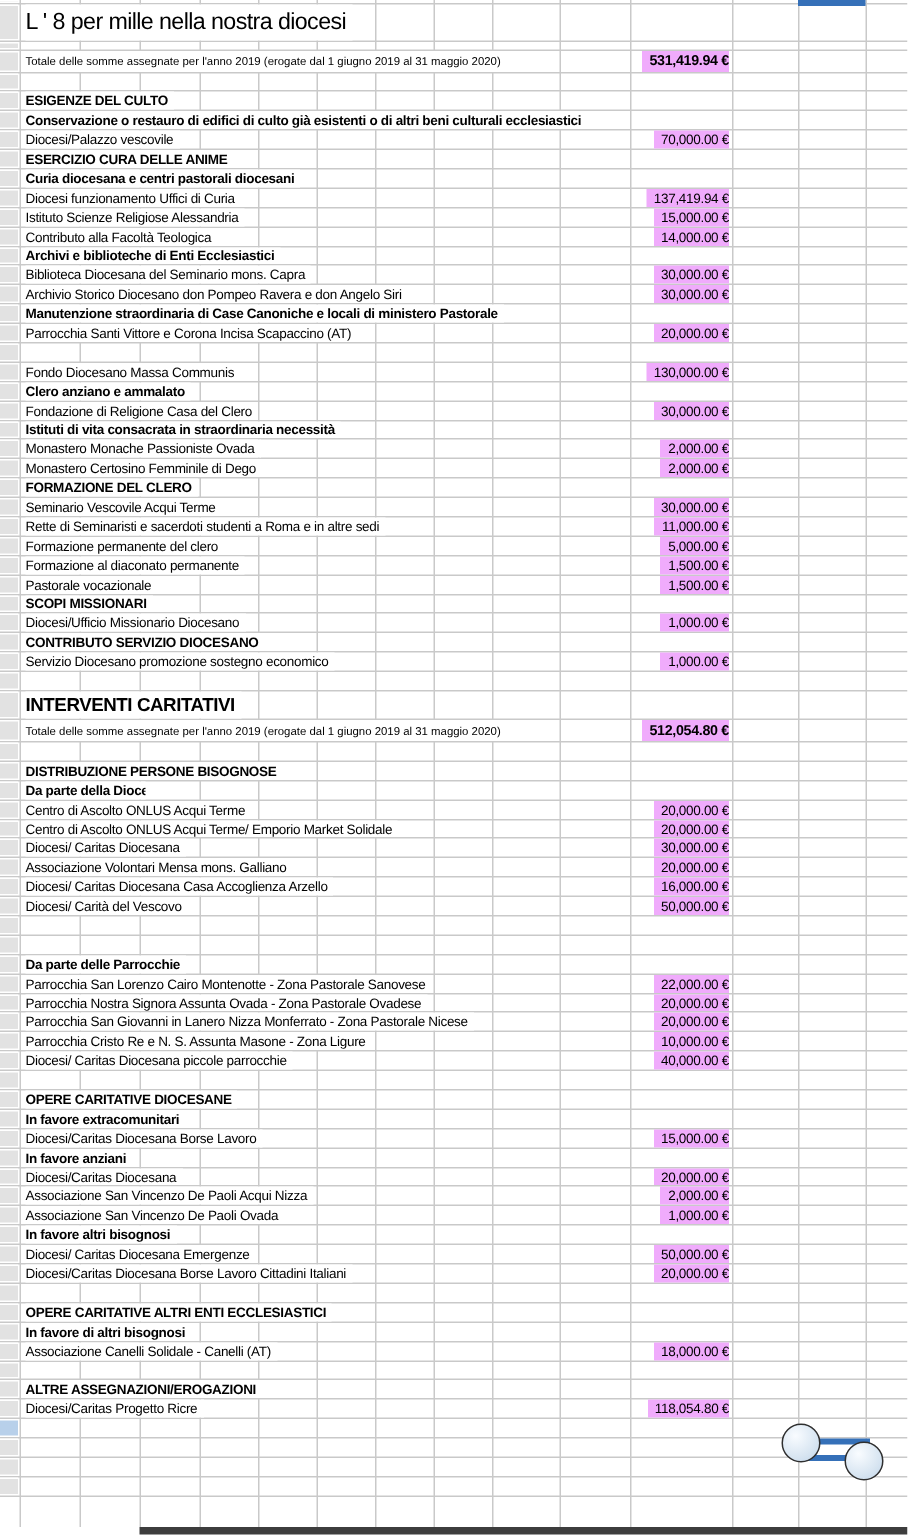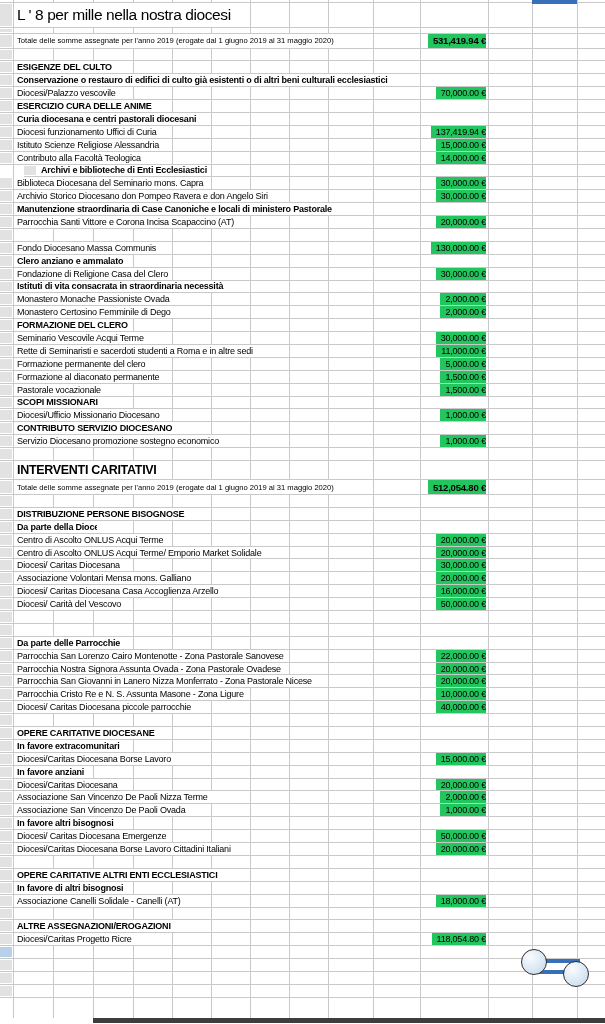"531,419.94 €" .val { background: #22c55e -> #f0abfc }
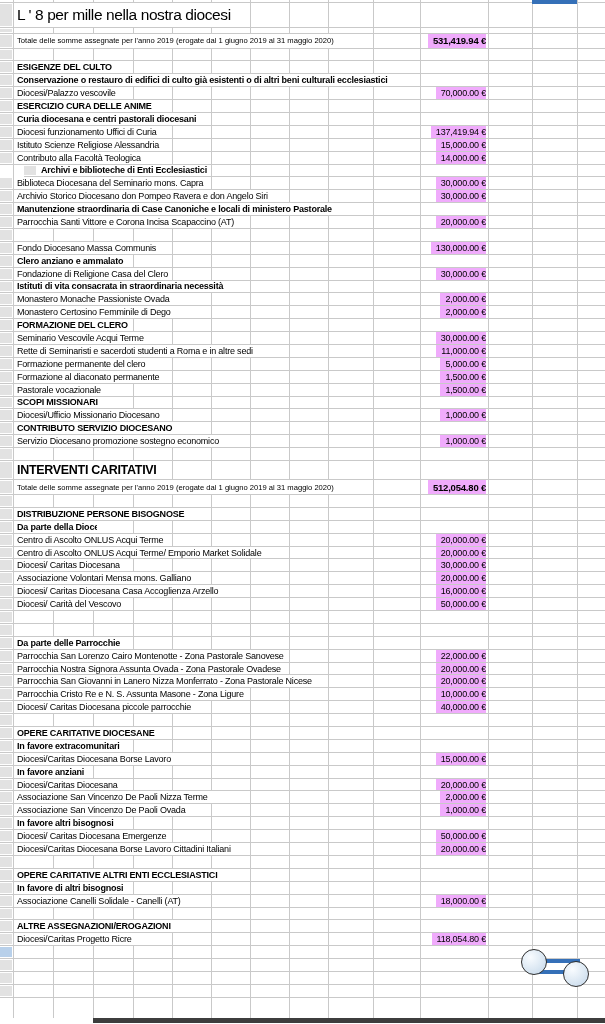"Archivi e biblioteche di Enti" div.row { margin-left: 24px -> none }
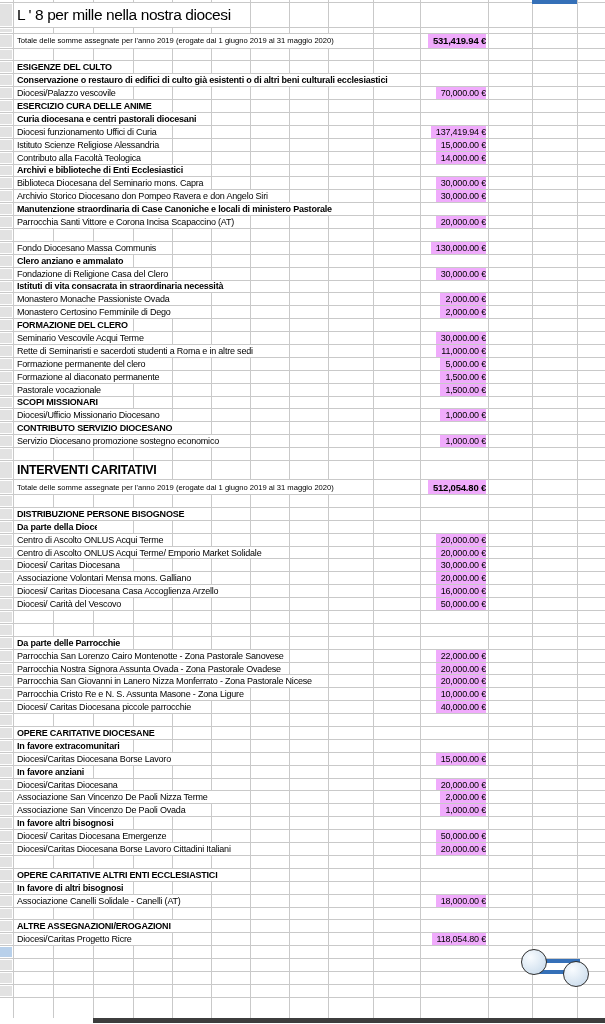"Associazione San Vincenzo De Paoli Nizza" span.lbl { text: Nizza Terme -> Acqui Nizza }
